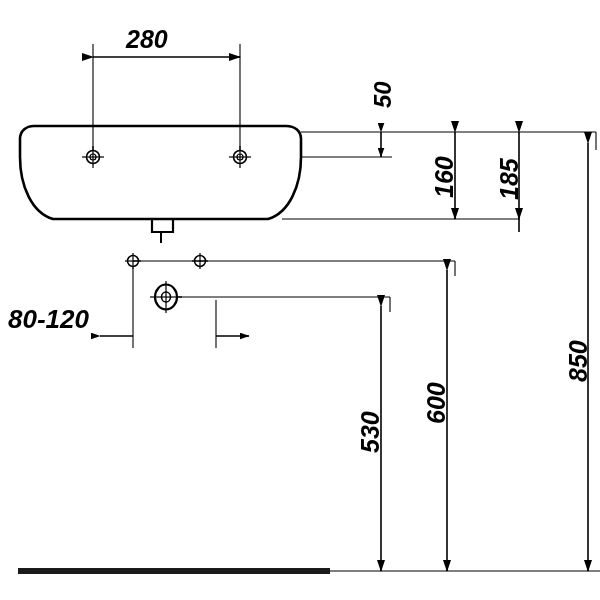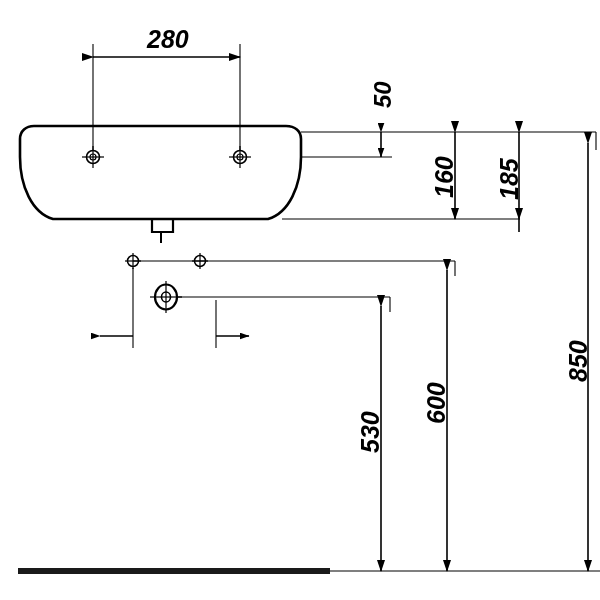"280" div.dim-label { left: 147px -> 126px }
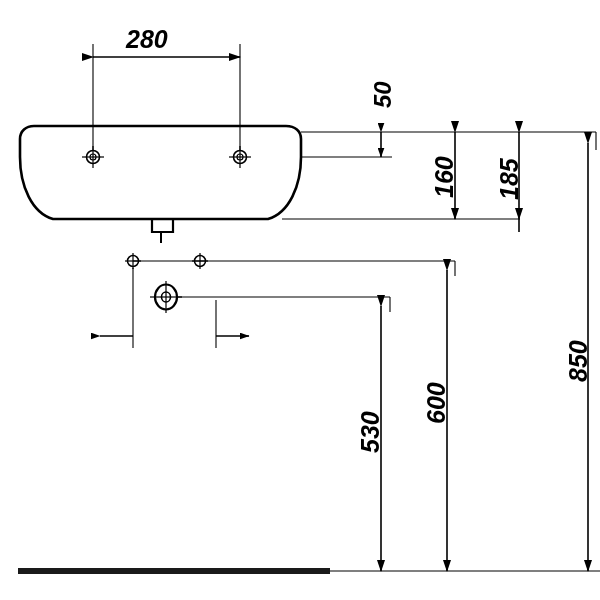"80-120" div.dim-label { html: none -> <div>80-120</div> }
